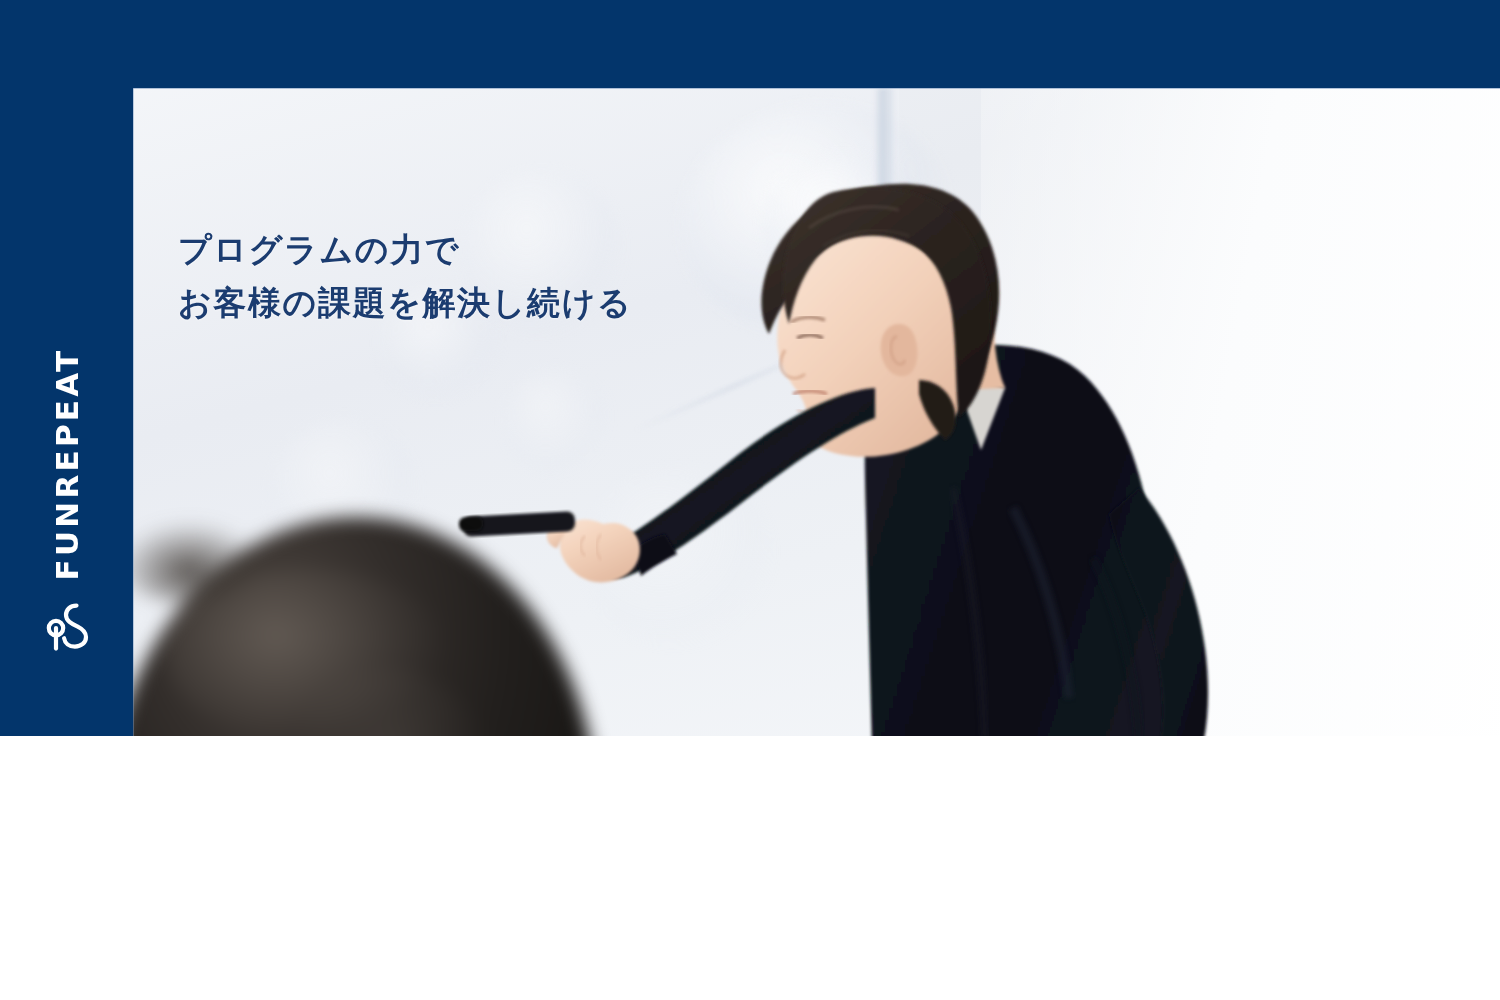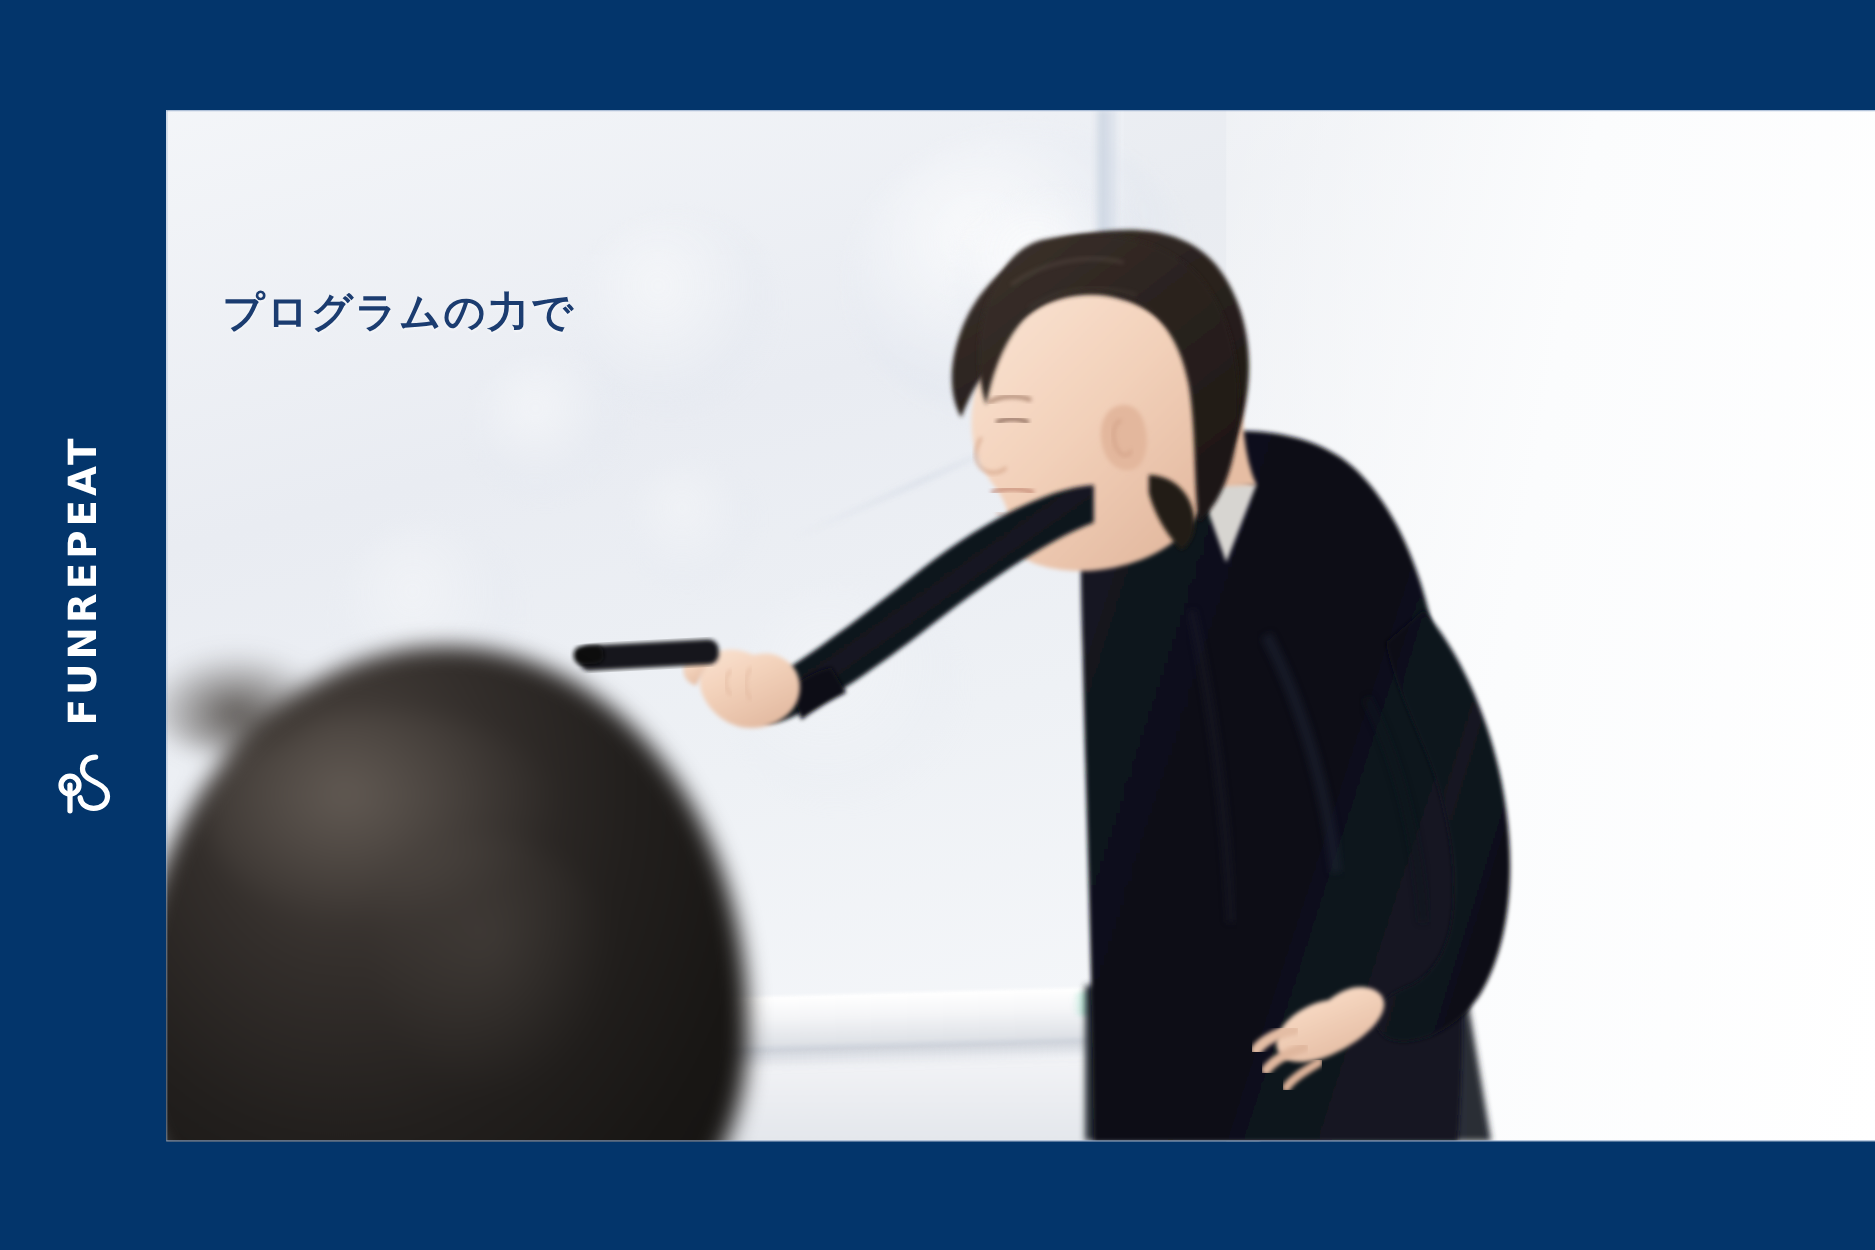"プログラムの力で" #stage { height: 1000px -> 736px }
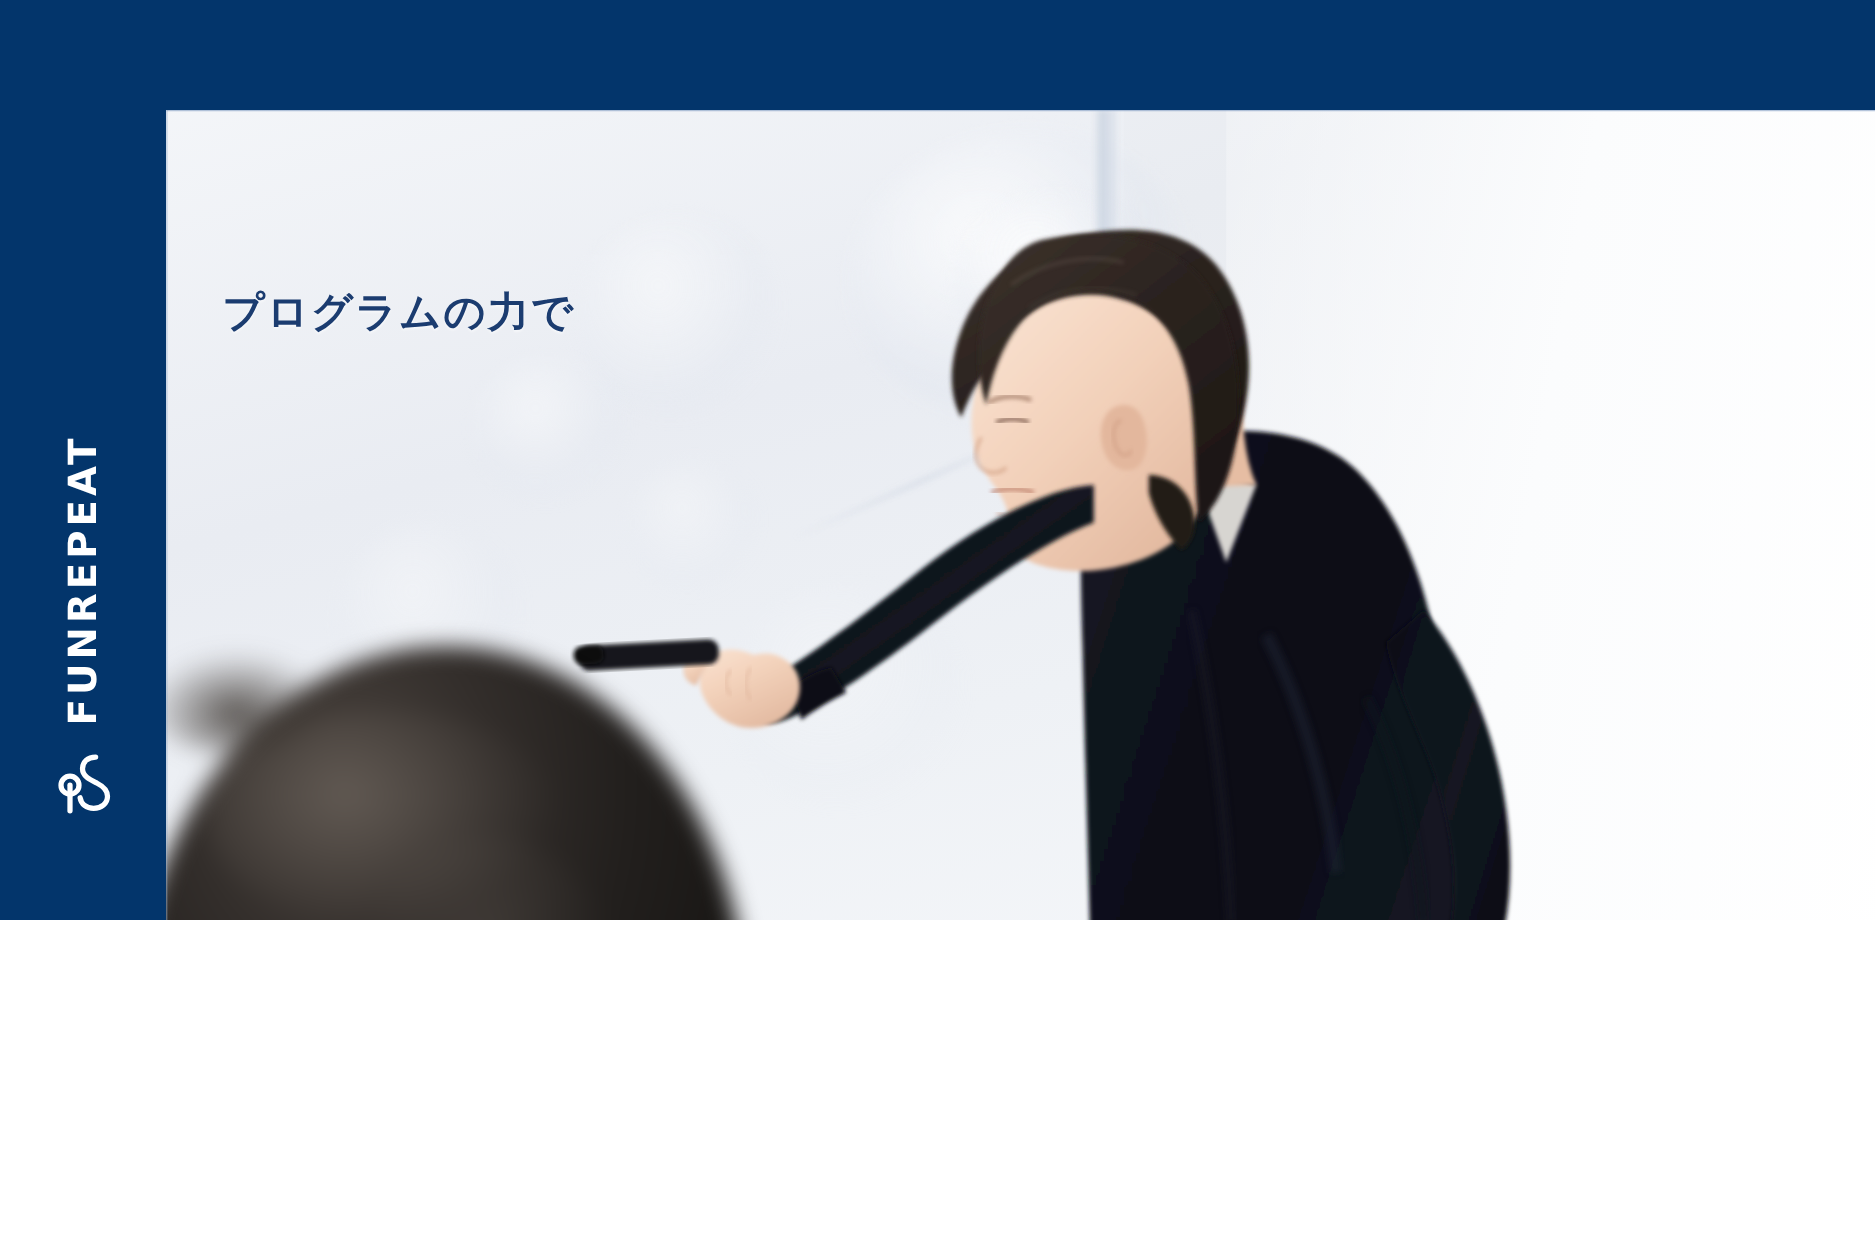"お客様の課題を解決し続ける" span.ln { html: none -> <span>お客様の課題を解決し続ける</span> }
